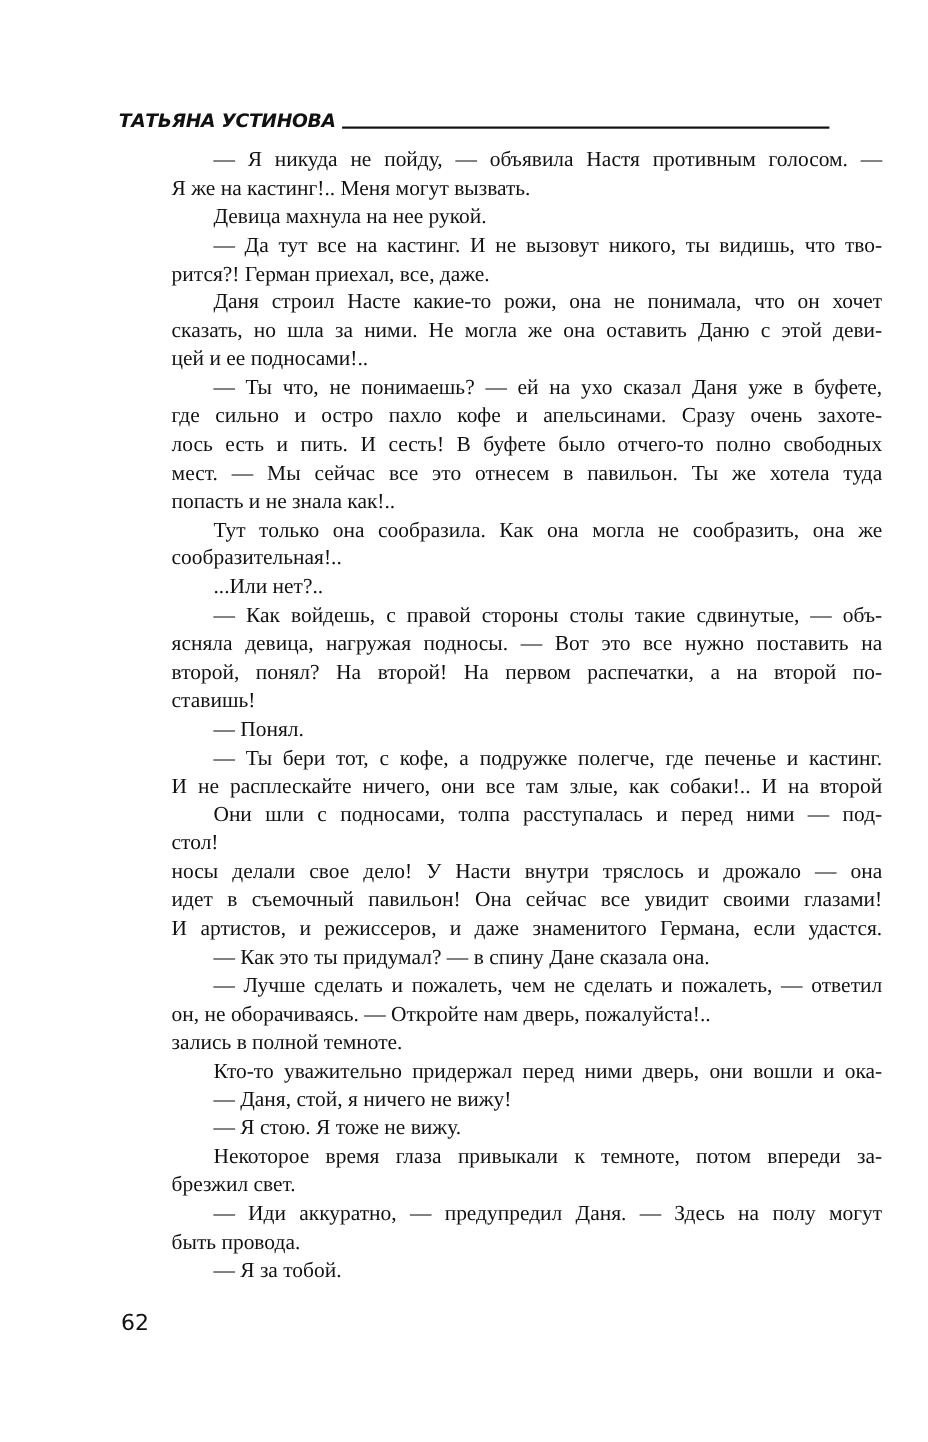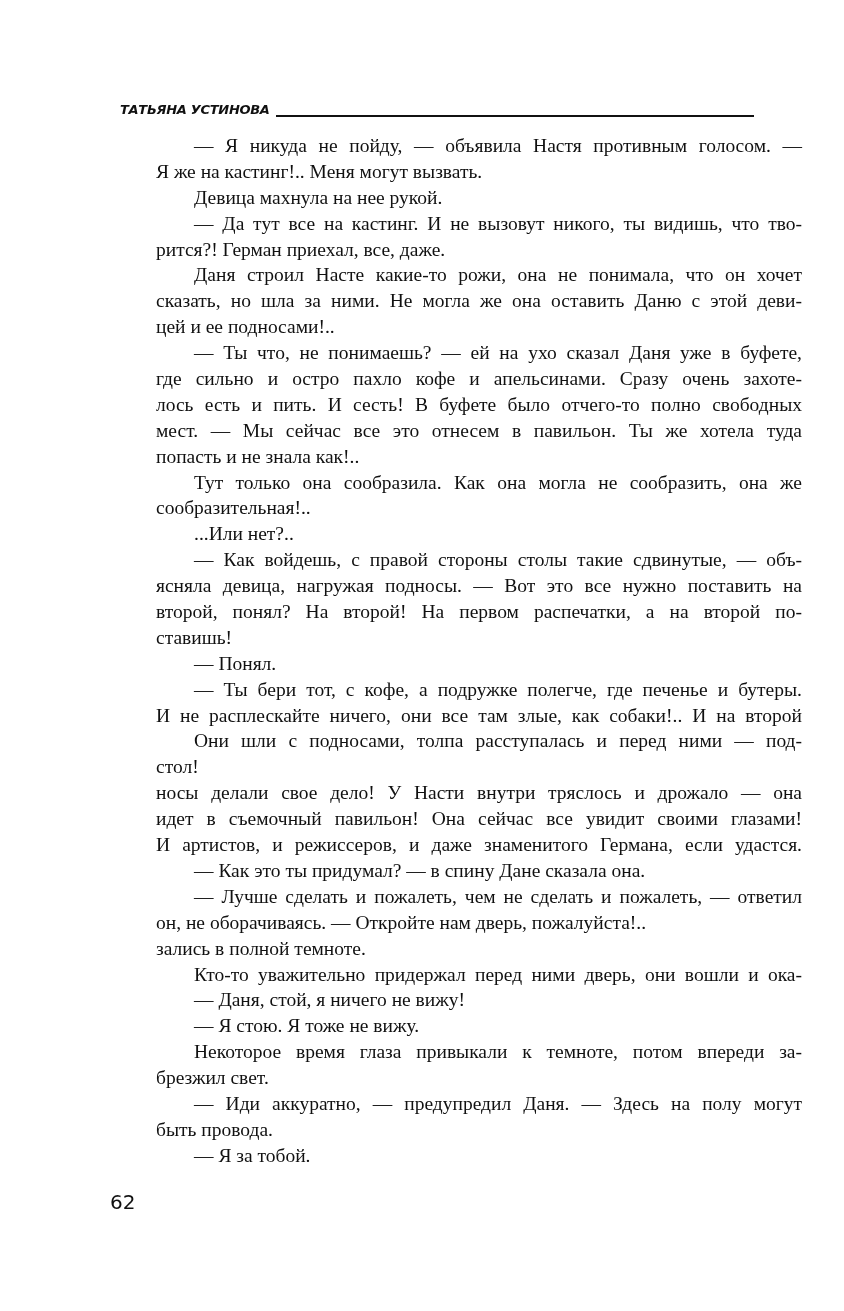"ТАТЬЯНА УСТИНОВА" .author { font-size: 13px -> 17px; margin-left: 12px -> none }
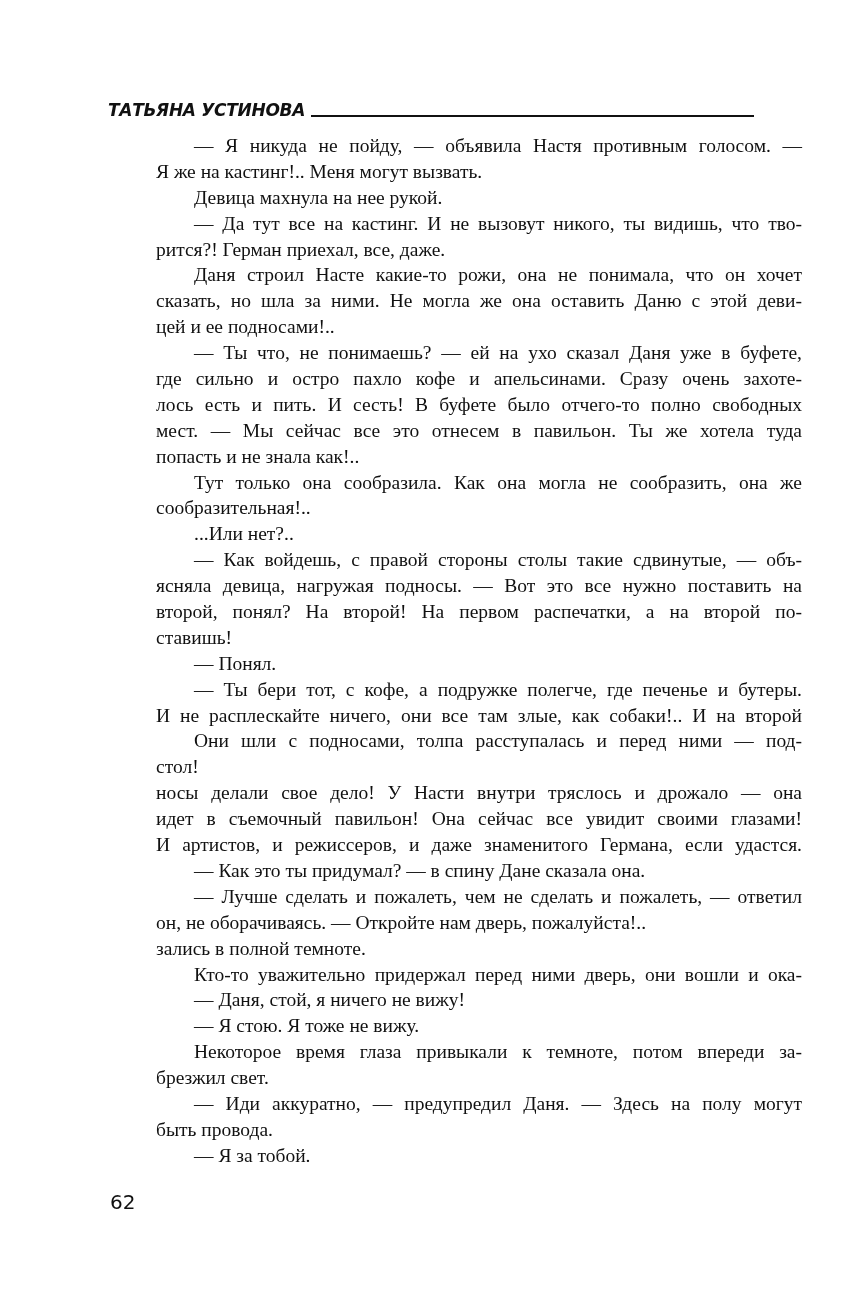"— Ты бери тот, с" div.line { text: бутеры -> кастинг }
